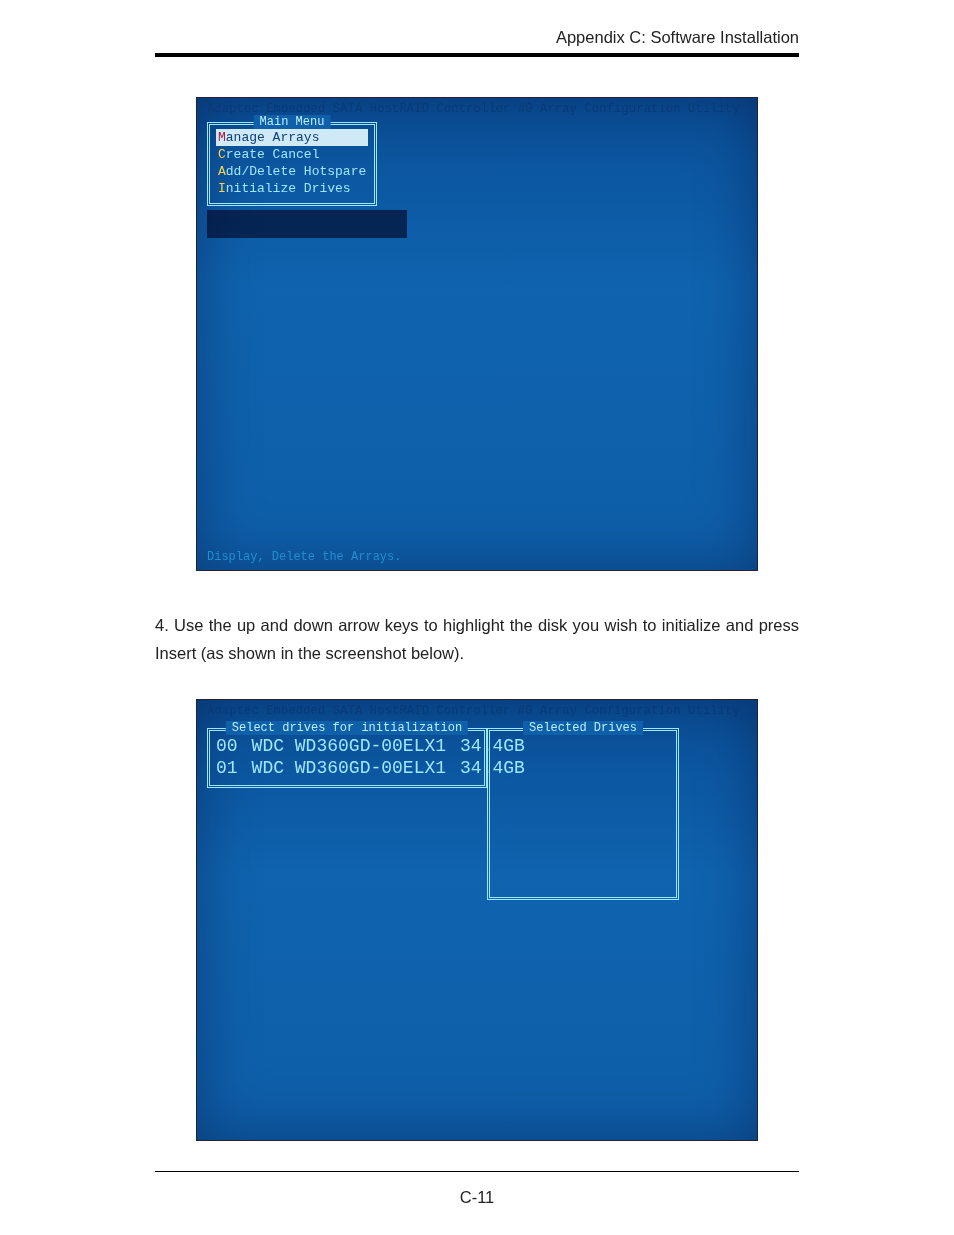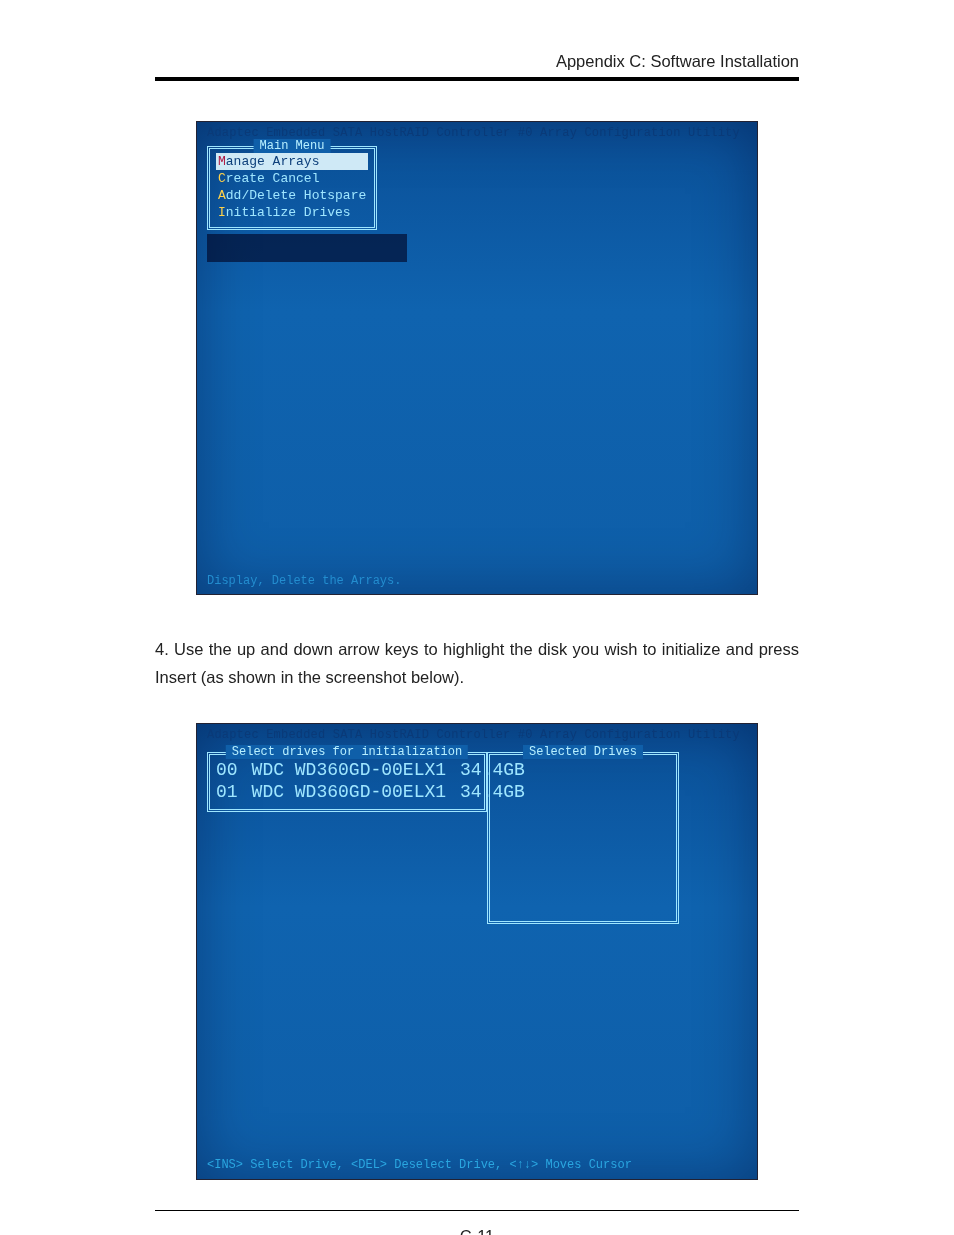"Appendix C: Software Installation" .running-head { margin-top: 24px -> none }
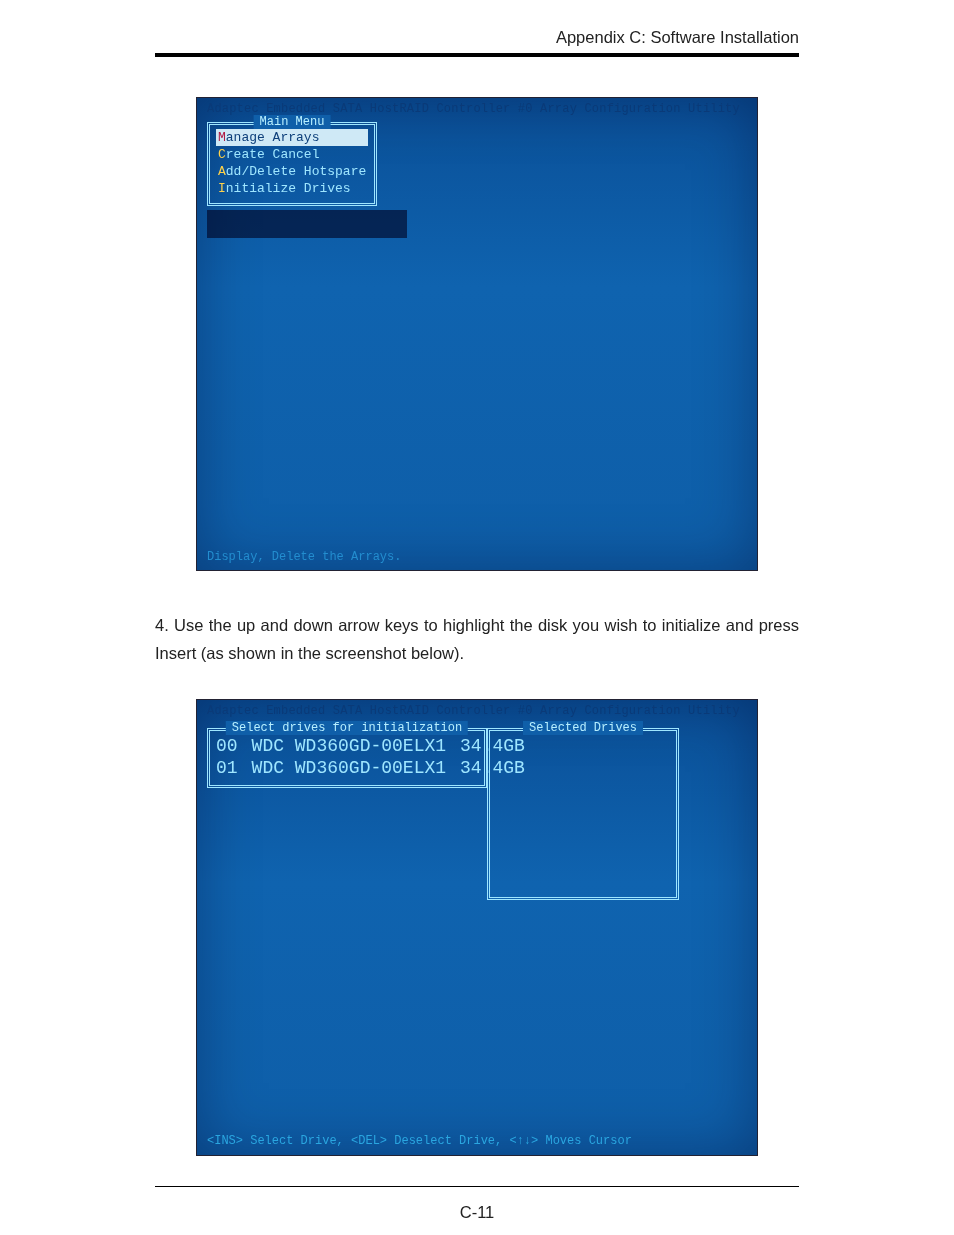"<INS> Select Drive, <DEL> Deselect" div { html: <div>&lt;INS&gt; Select Drive, &lt;DEL&gt; Deselect Drive, &lt;↑↓&gt; Moves Cursor</div> -> none }
